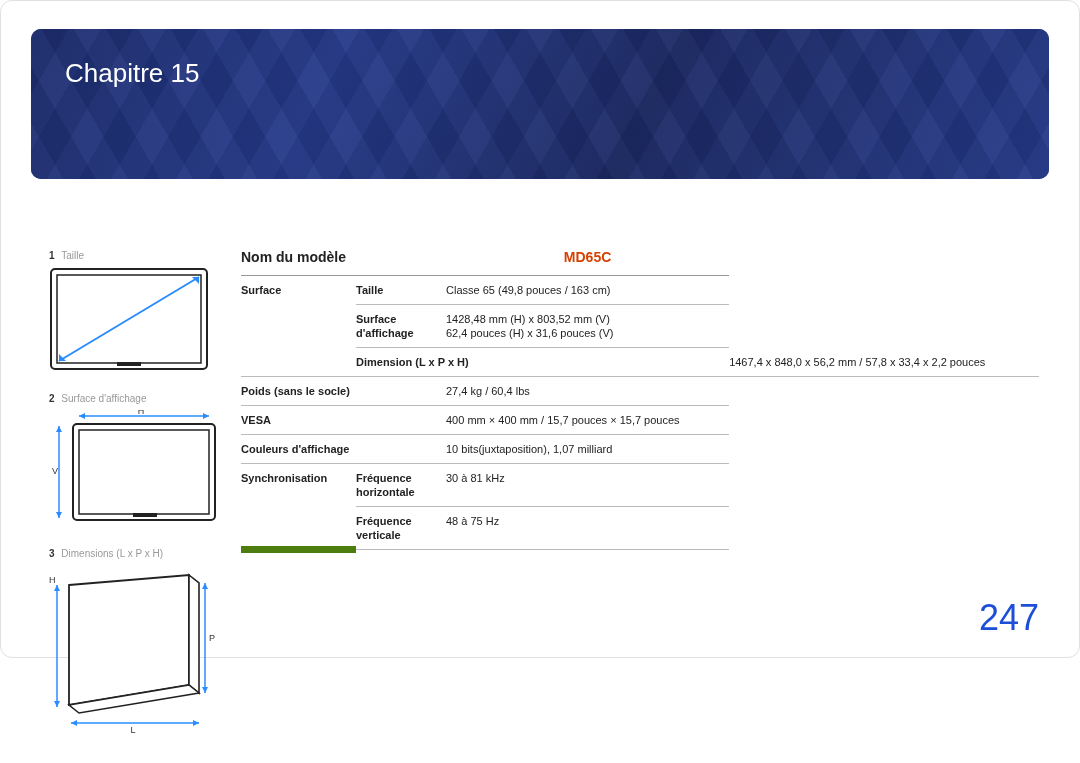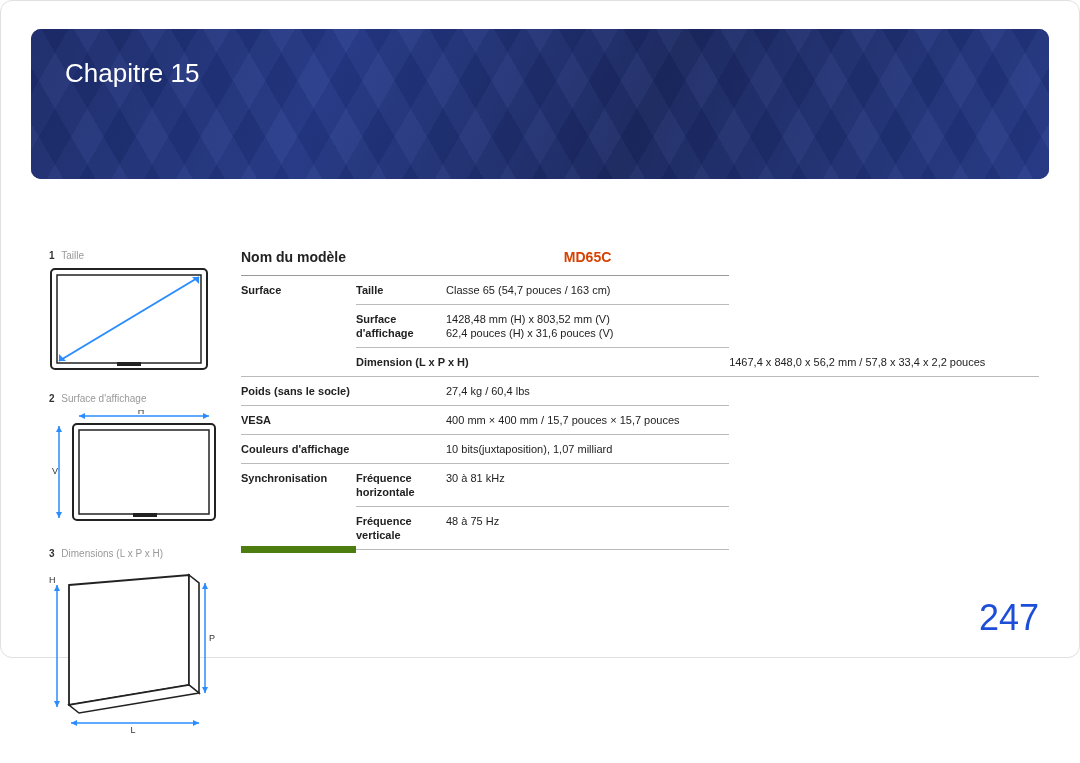"Classe 65 (54,7 pouces /" td { text: 54,7 -> 49,8 }
